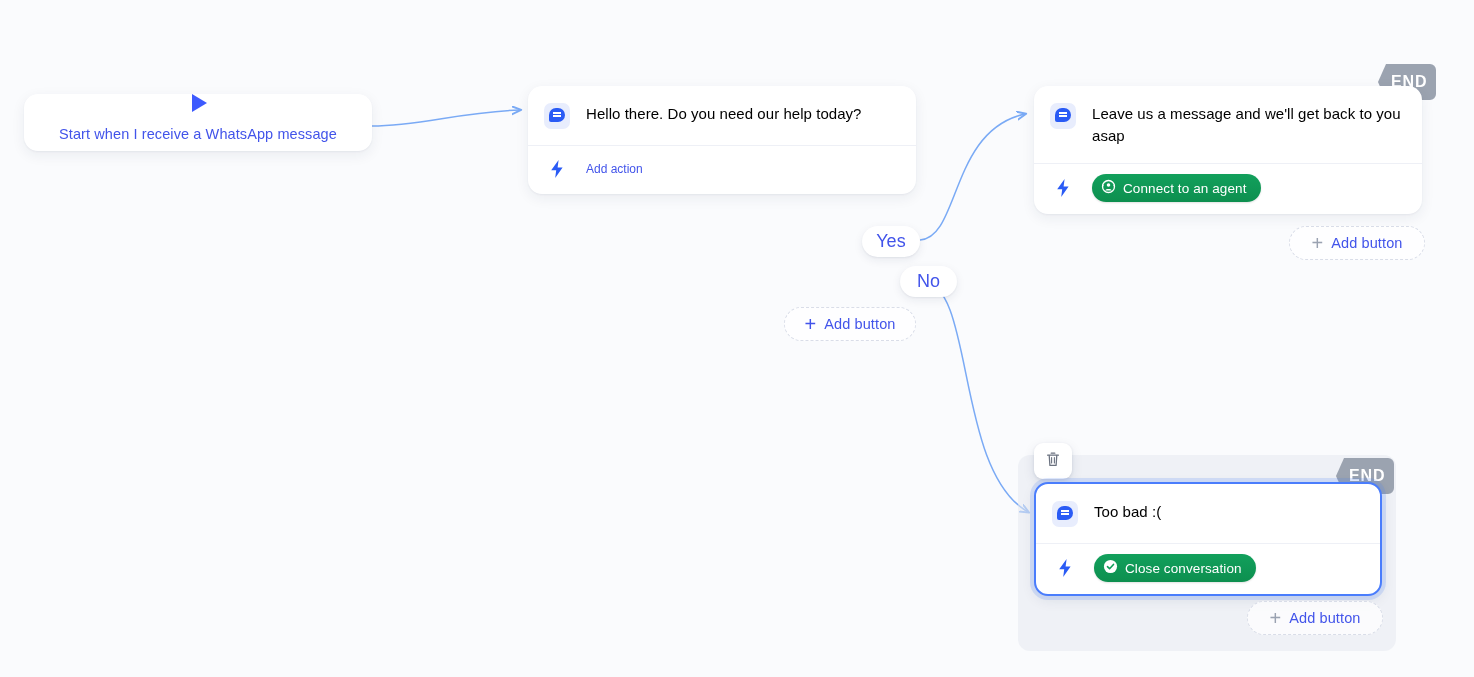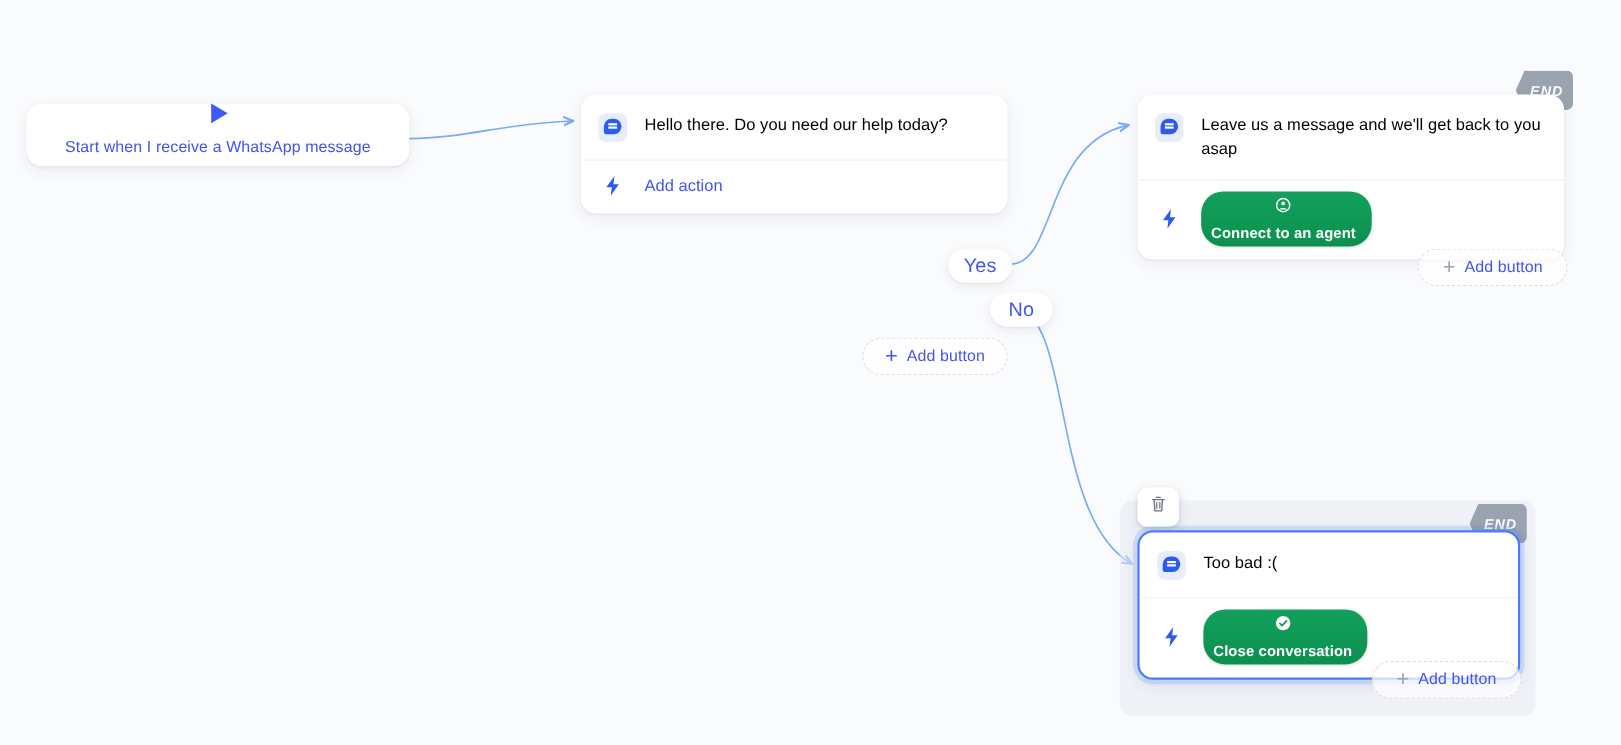"END" .end-badge { font-size: 13px -> 16px; font-style: italic -> none }
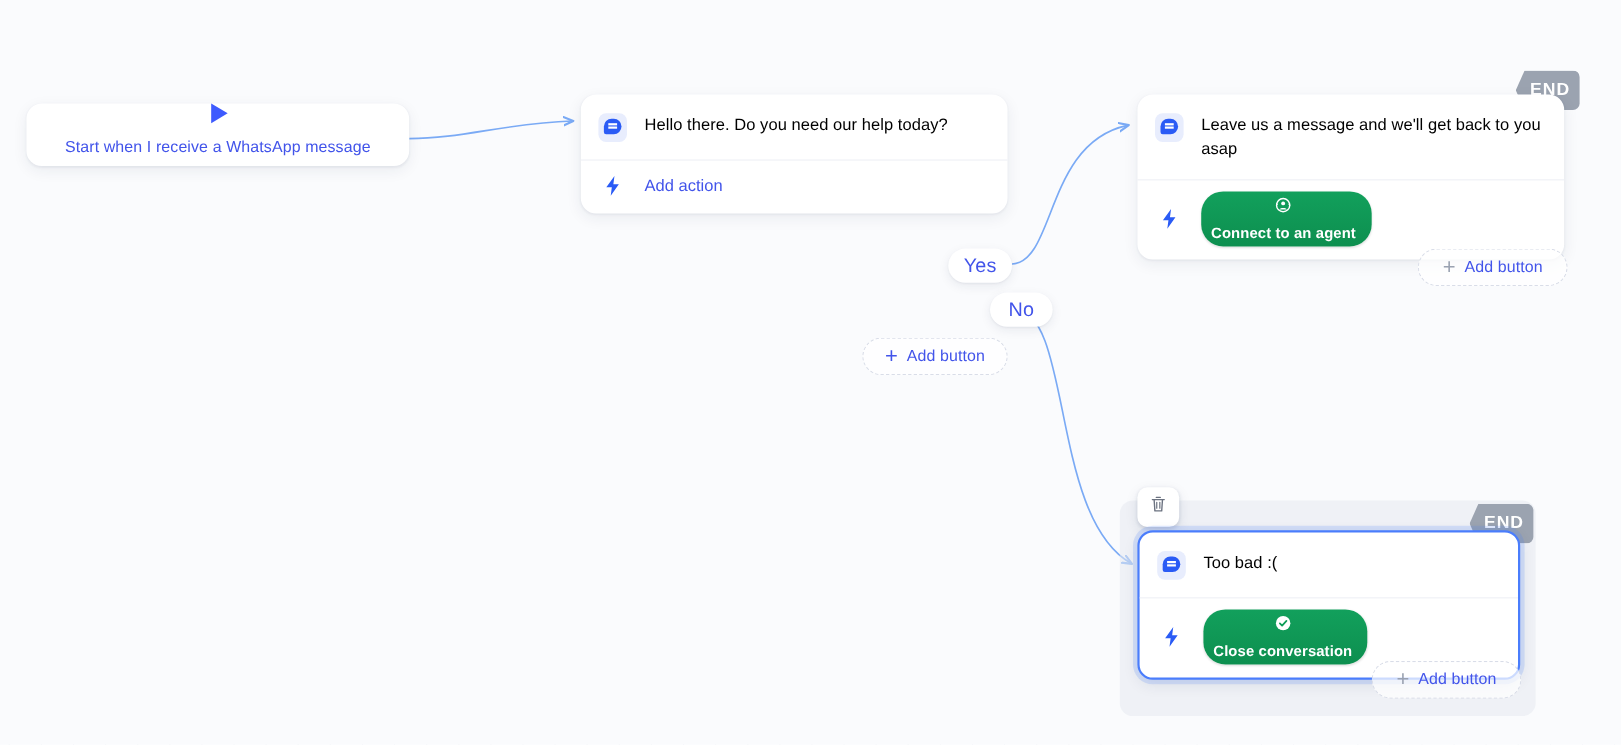"Add action" .add-action-text { font-size: 15px -> 12px }
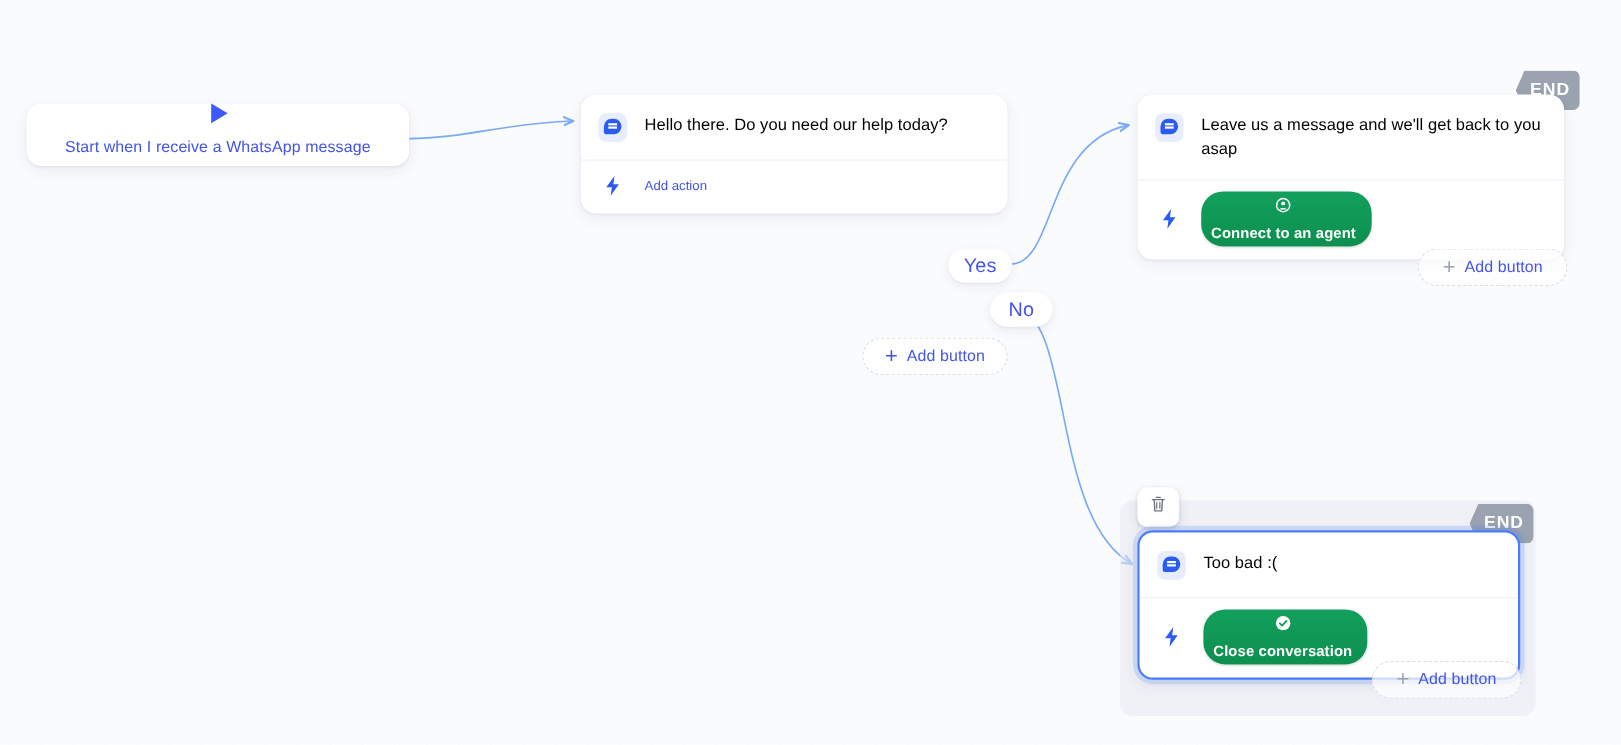"Connect to an agent" .green-btn { flex-direction: column -> none; font-weight: bold -> normal }
